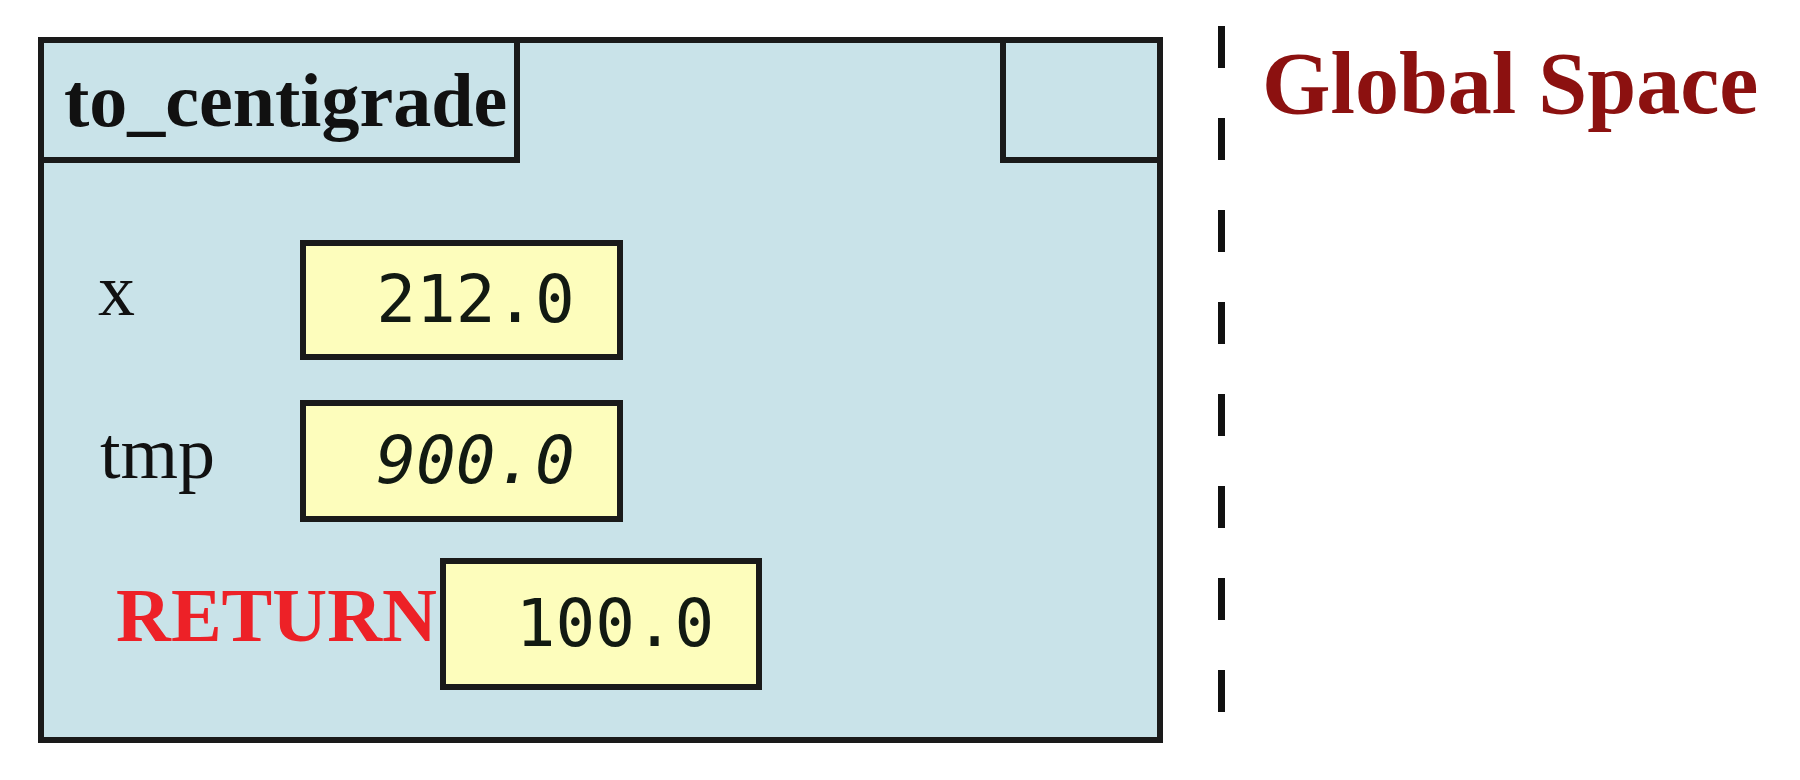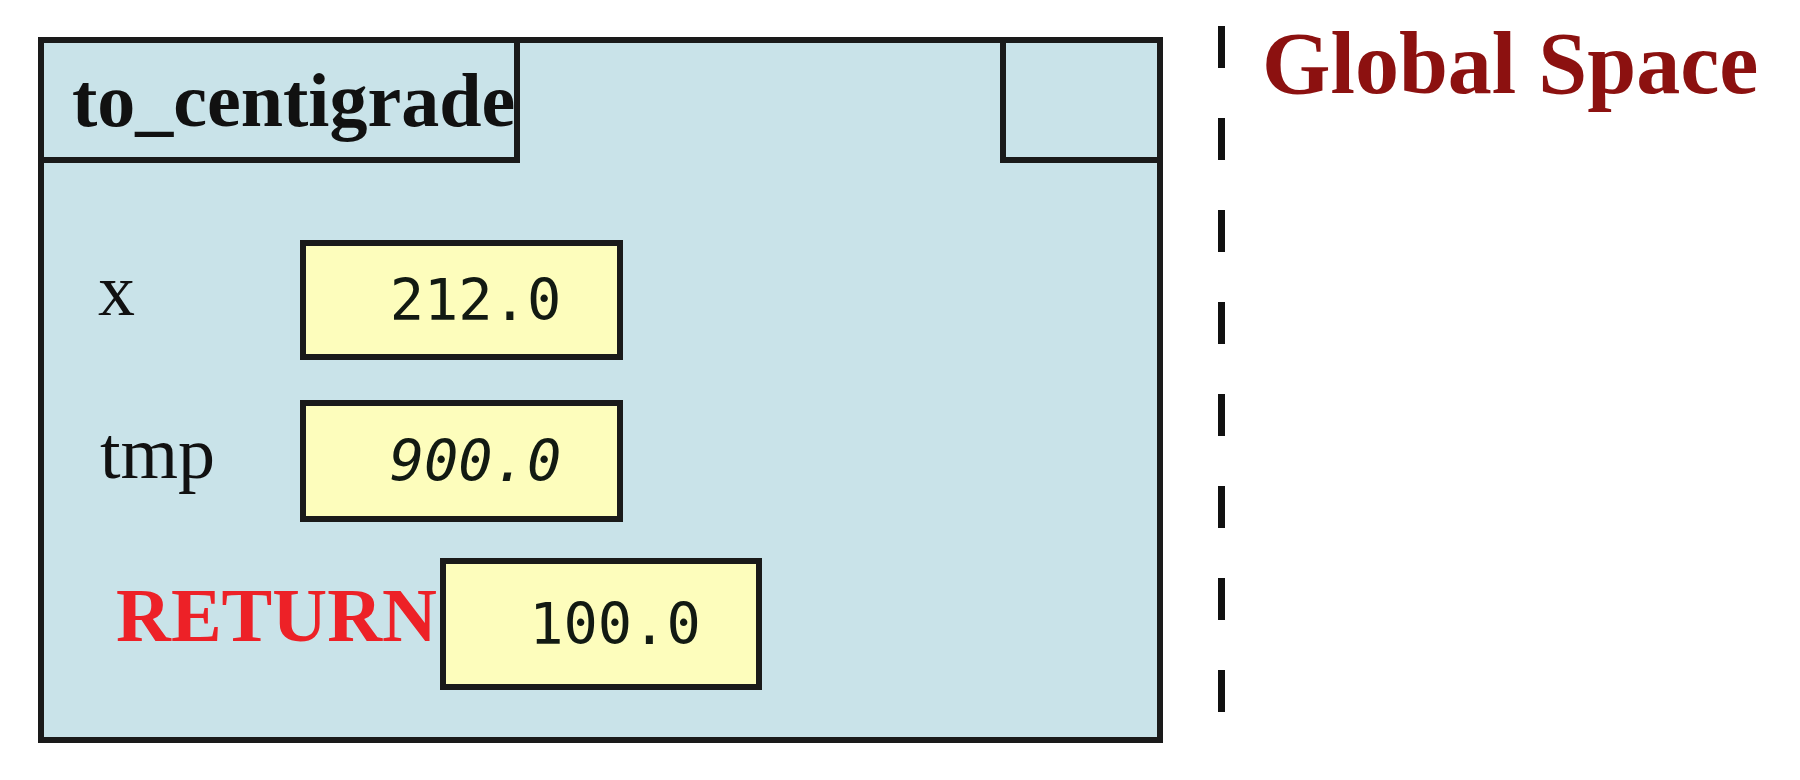"to_centigrade" .frame-tab { padding-left: 28px -> 20px }
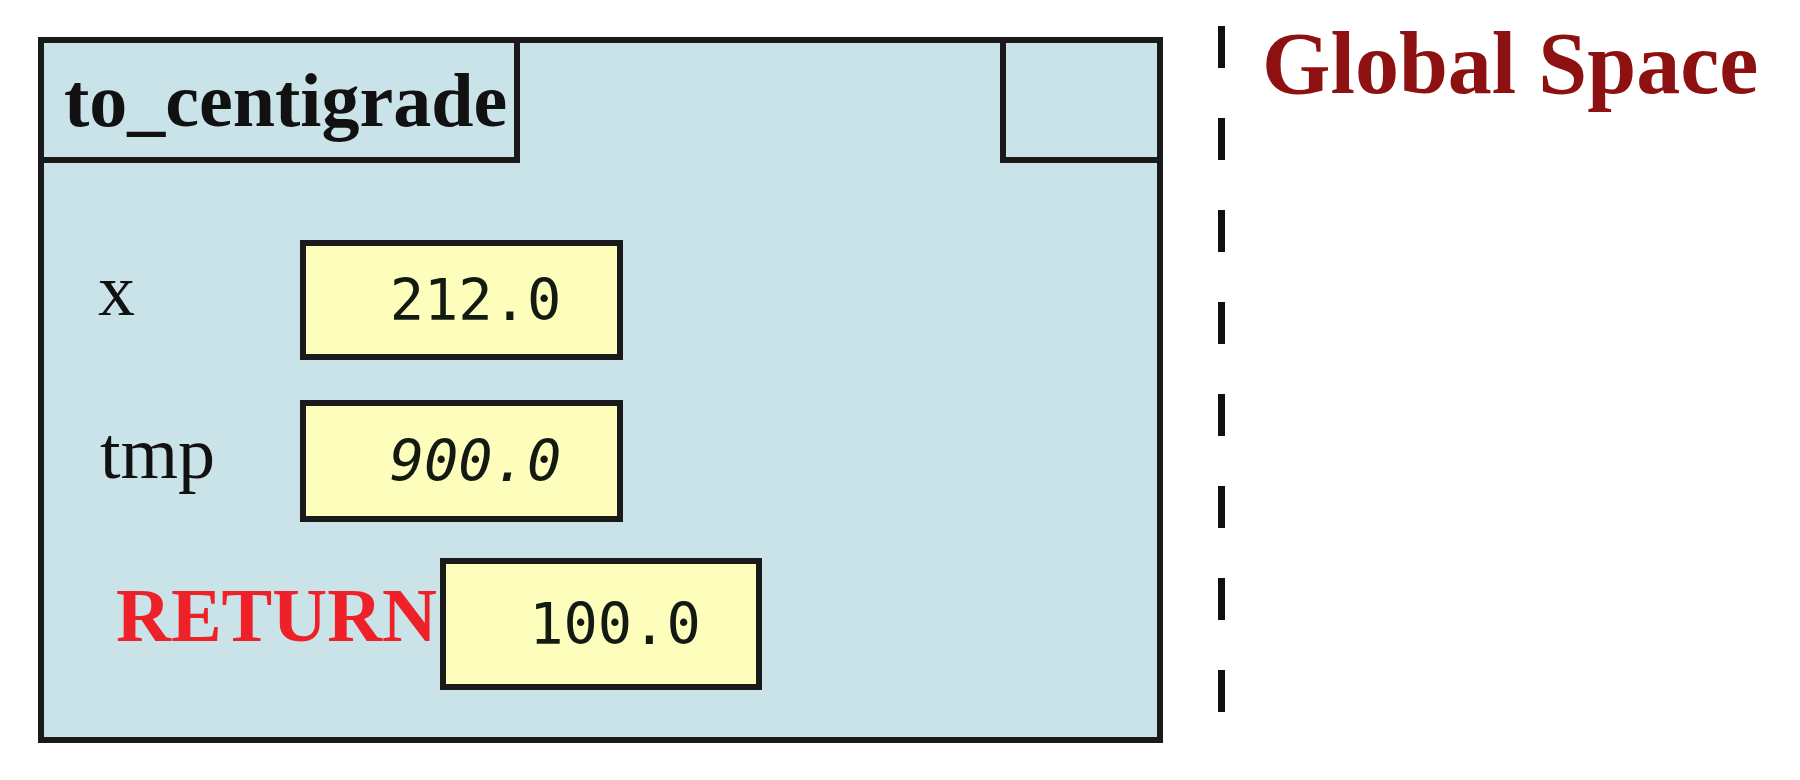"Global Space" .global-title { top: 20px -> 40px }
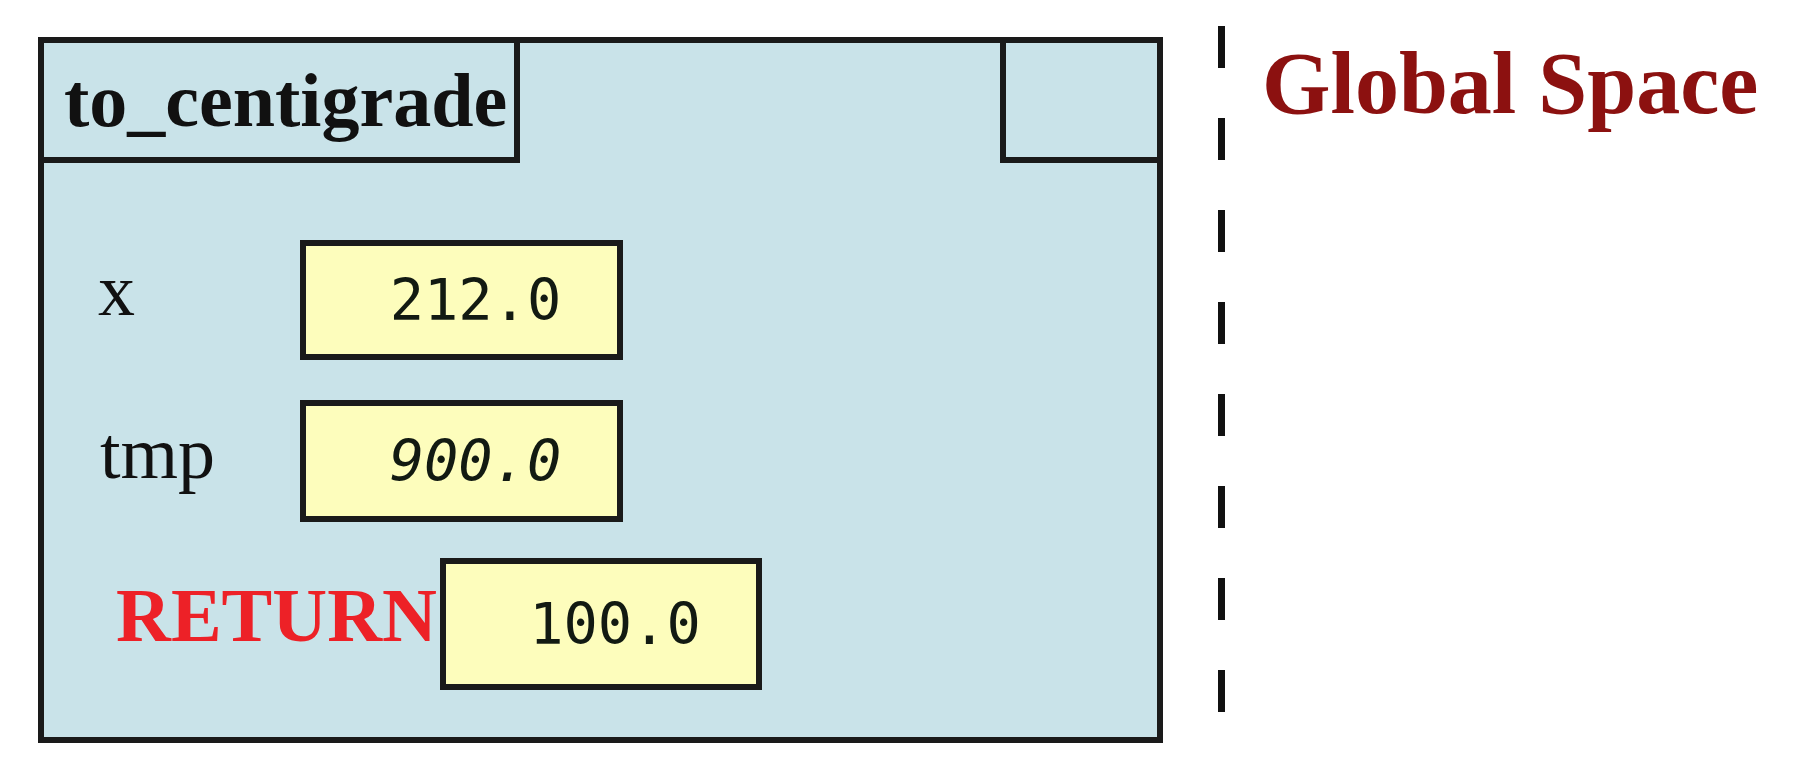"212.0" .value-text { font-size: 57px -> 66px }
